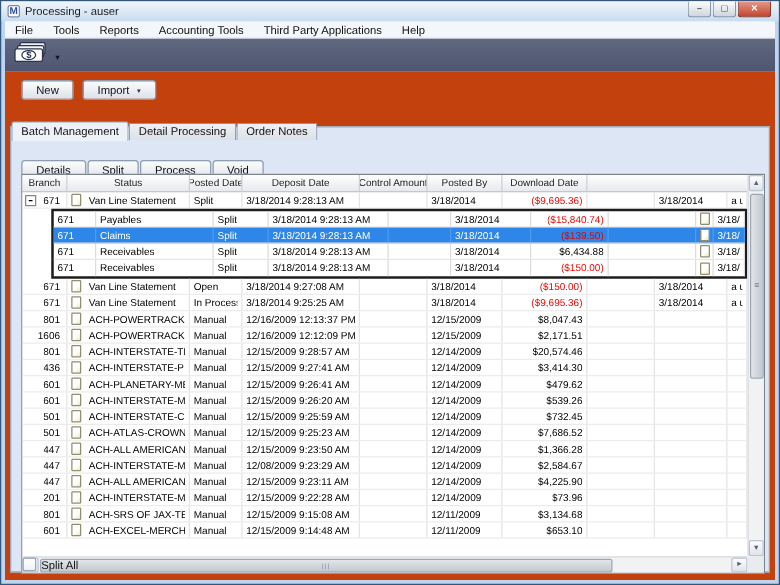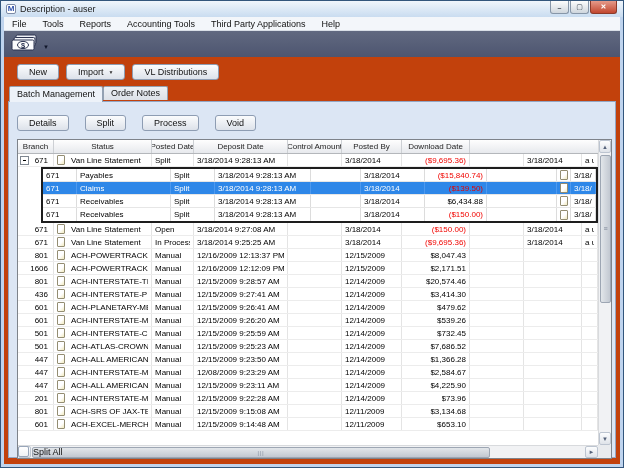"Description - auser" div.title { text: Description -> Processing }
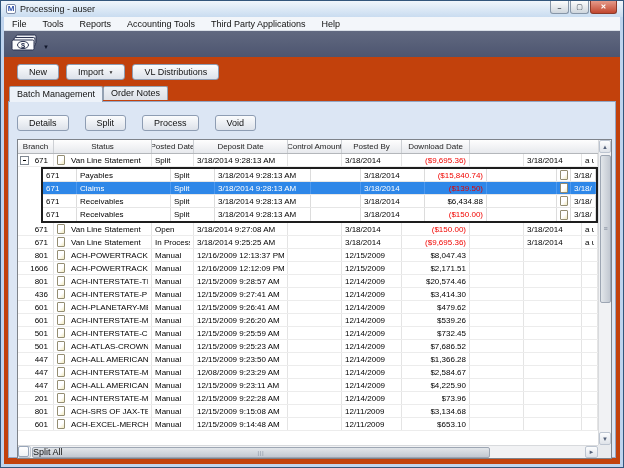"VL Distributions" button.btn { html: <button>VL Distributions</button> -> none }
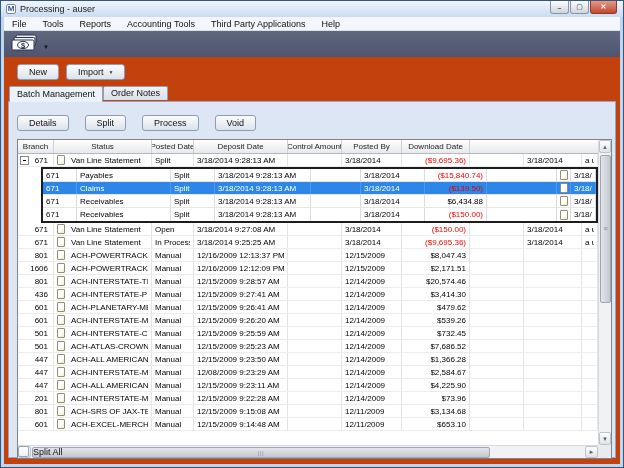"Batch Management" .tabstrip { align-items: flex-start -> center; top: 29px -> 40px }
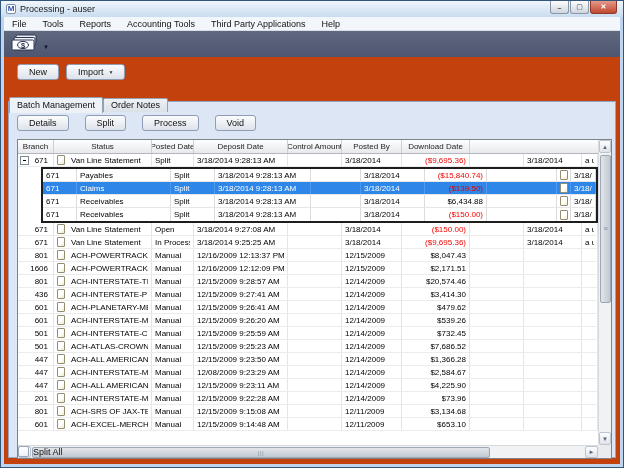"Detail Processing" div.tab { html: none -> <div>Detail Processing</div> }
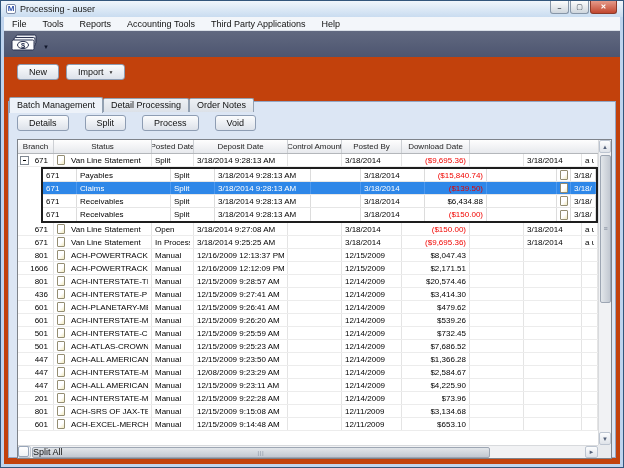"Details" .gridbtns { gap: 16px -> 1px; top: 13px -> 26px }
